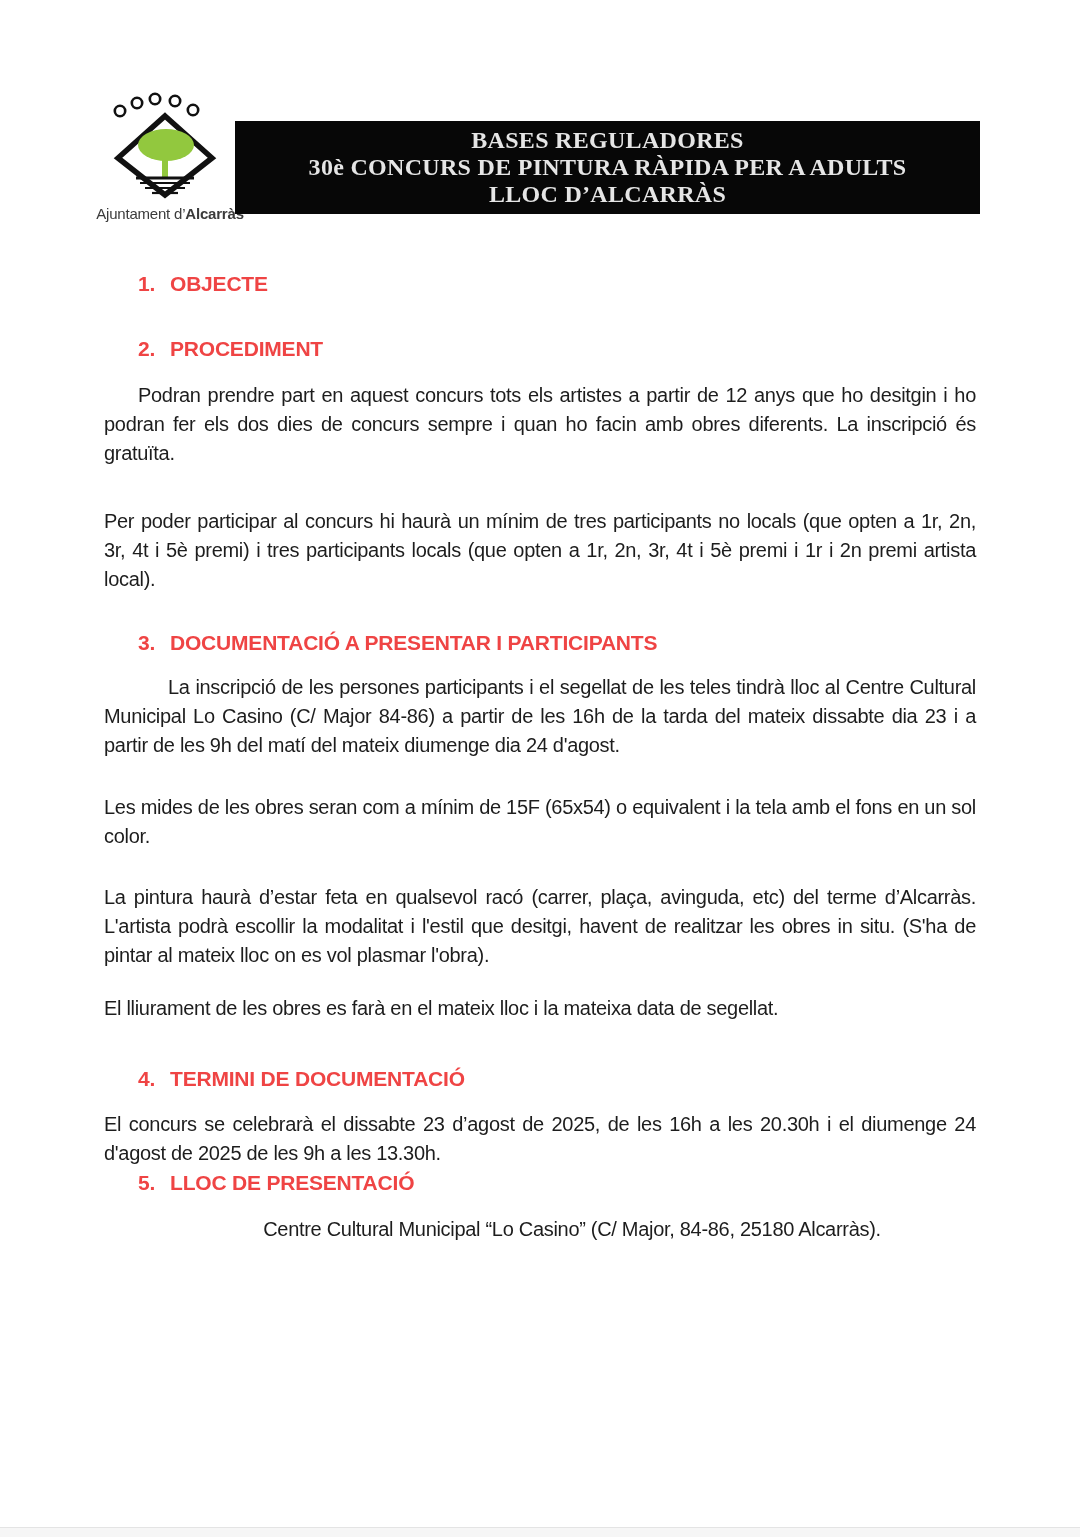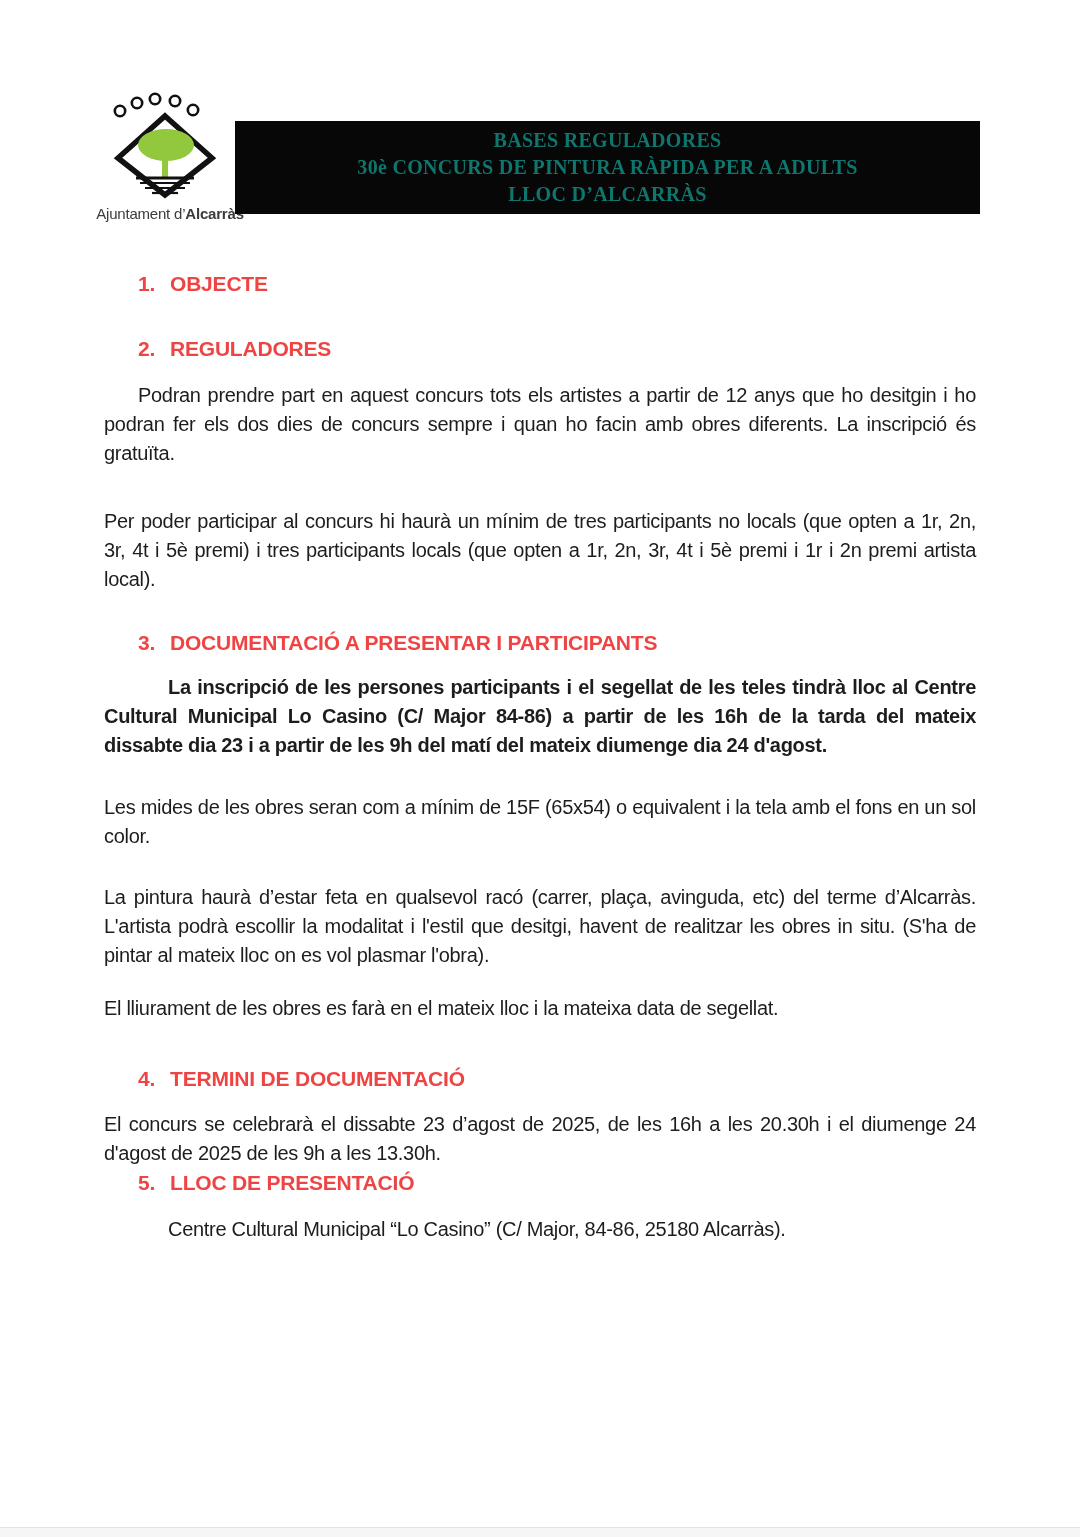"BASES REGULADORES" .title-bar { color: #0f766e -> #e5e5e5; font-size: 20px -> 24px }
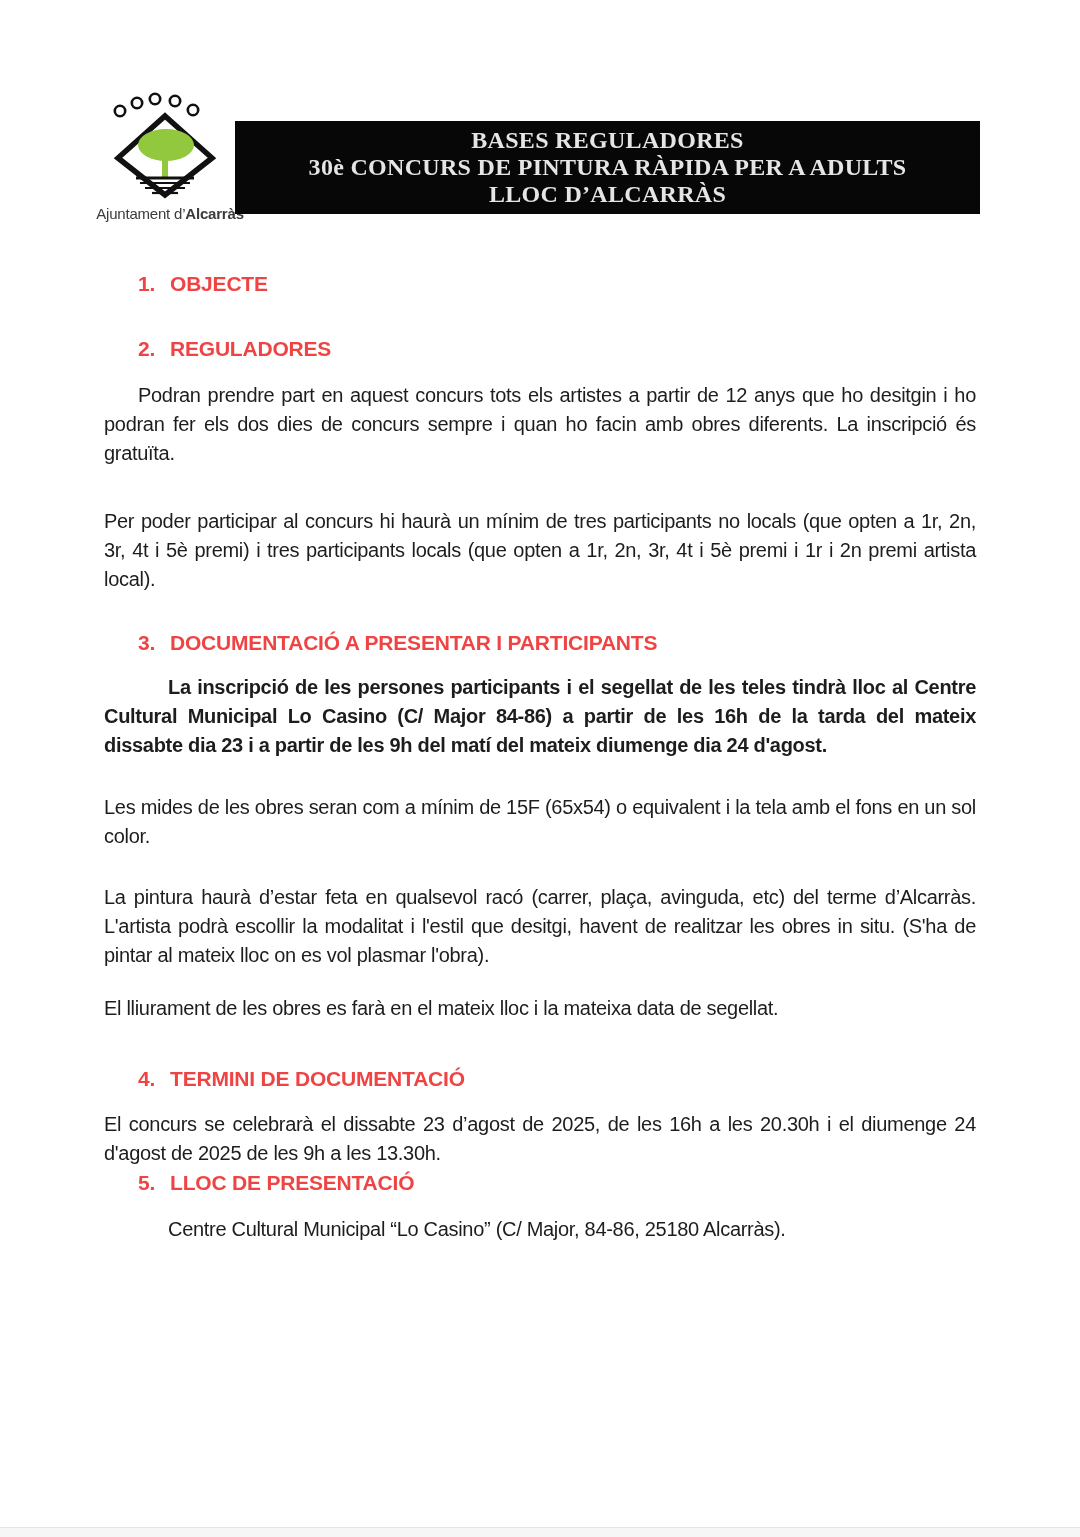"REGULADORES" span { text: REGULADORES -> PROCEDIMENT }
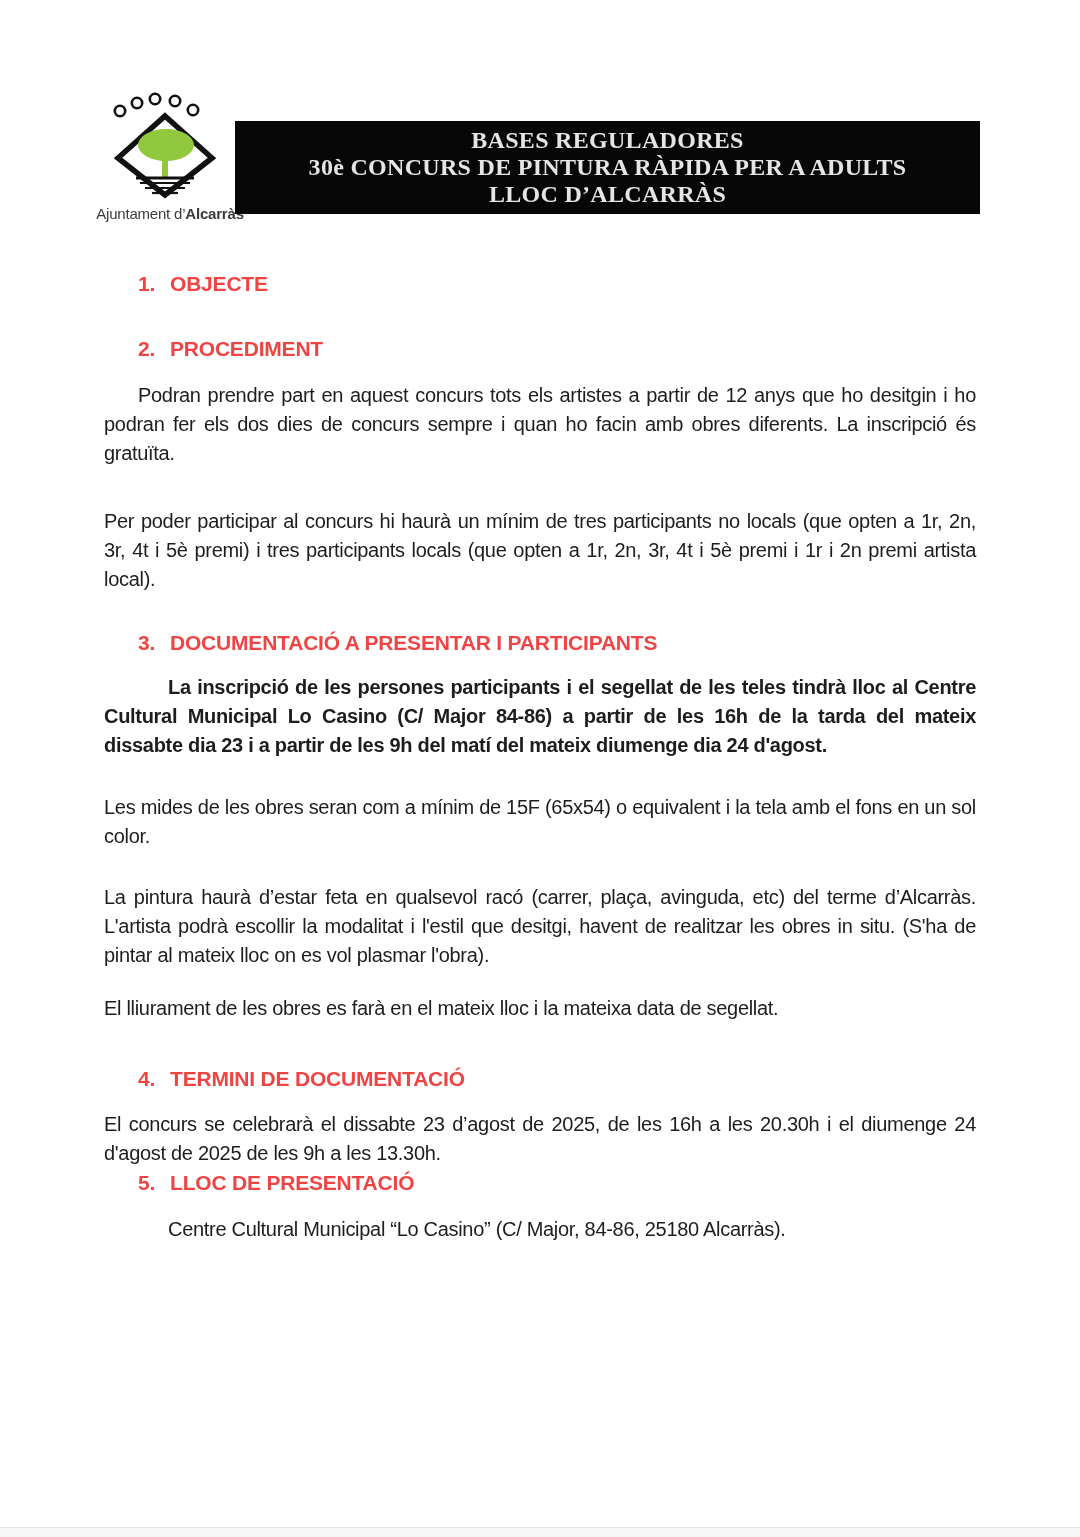"La inscripció de les persones" .indent-lg { font-weight: bold -> none }
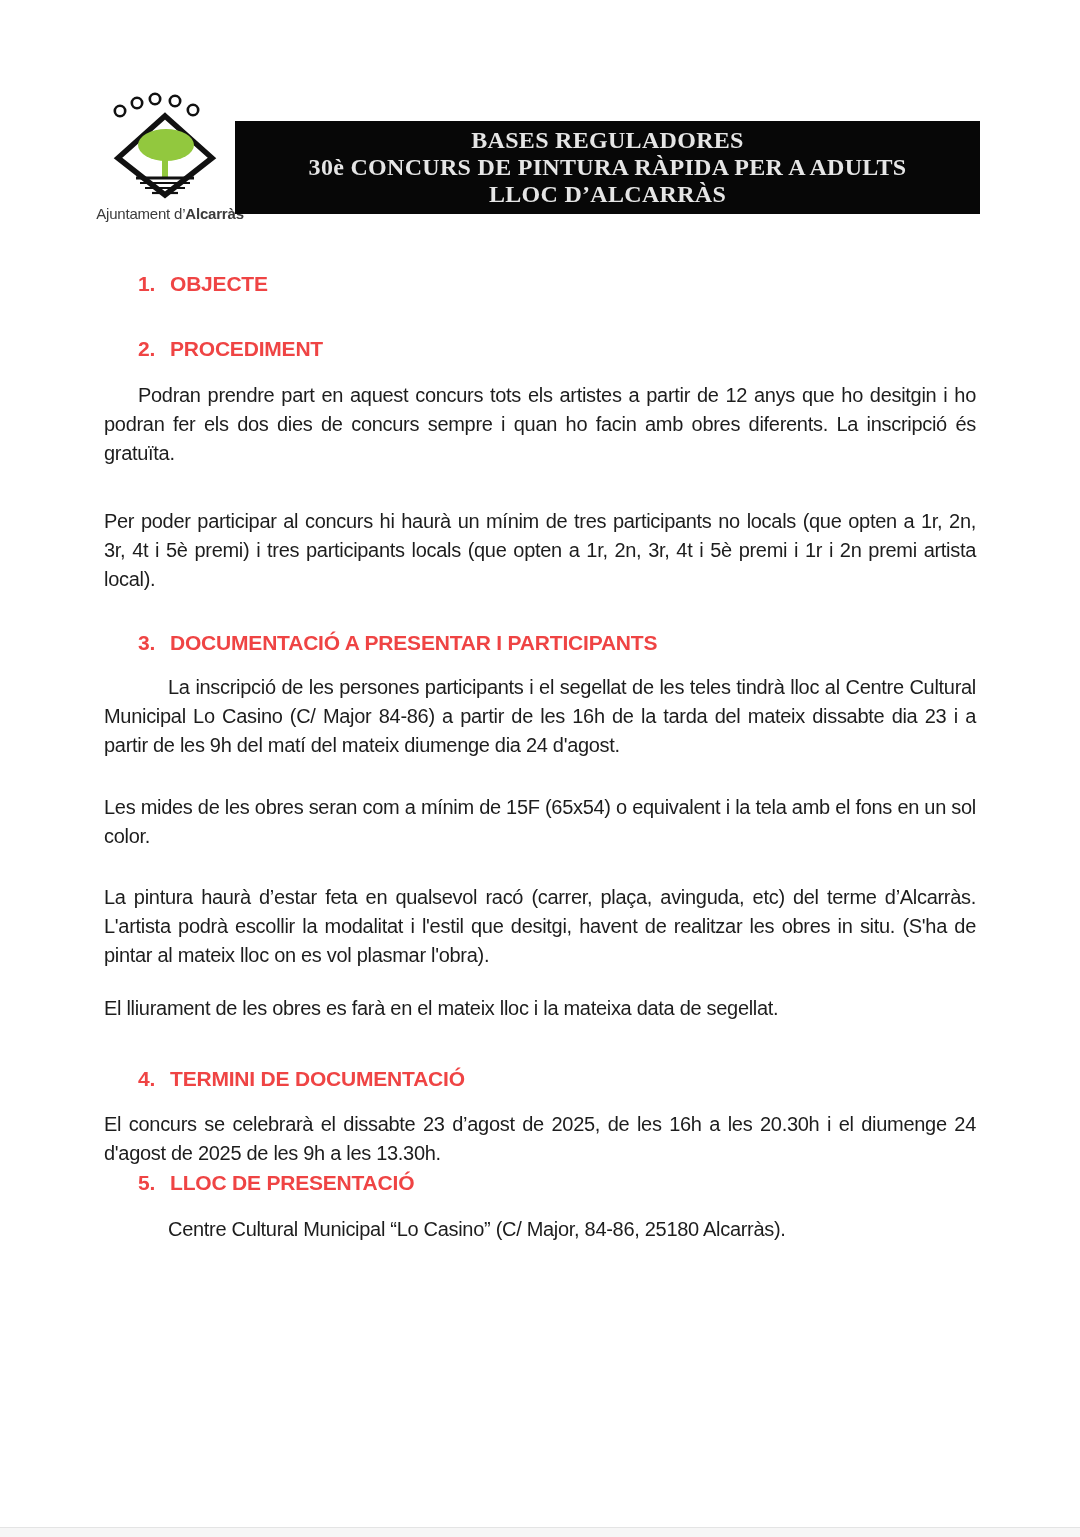"Centre Cultural Municipal “Lo Casino”" .pad-lg { text-align: left -> center }
